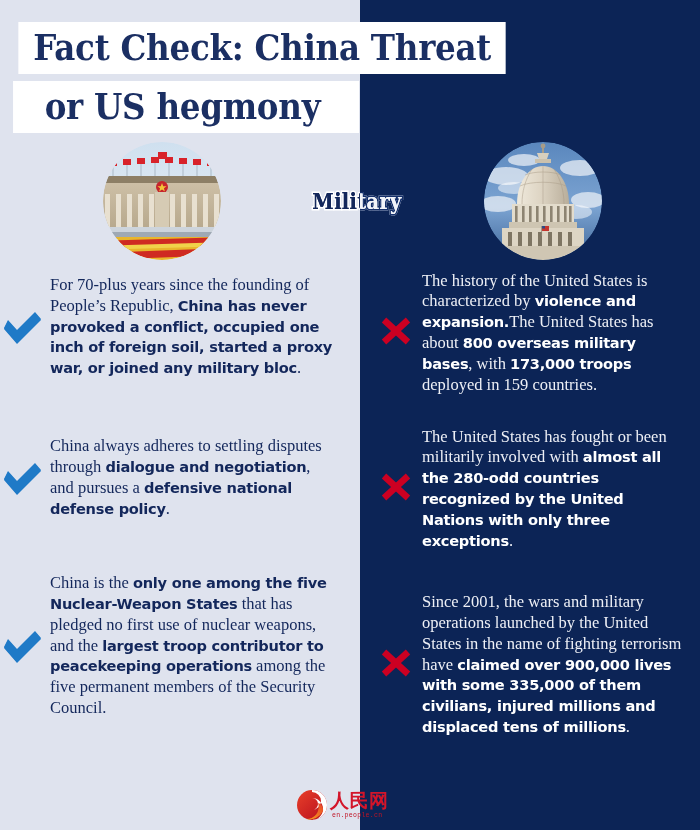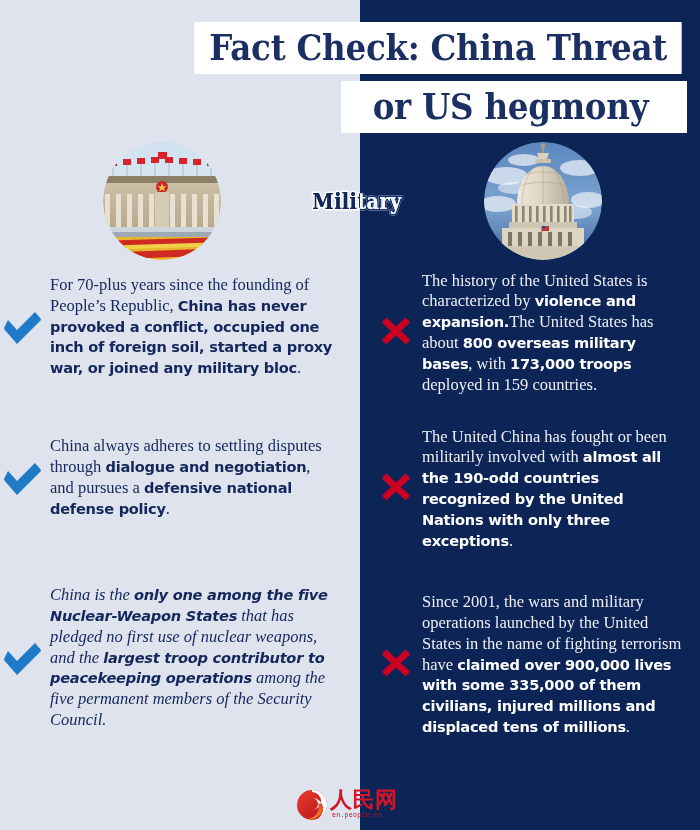"Fact Check: China Threat" .title-wrap { text-align: right -> left }
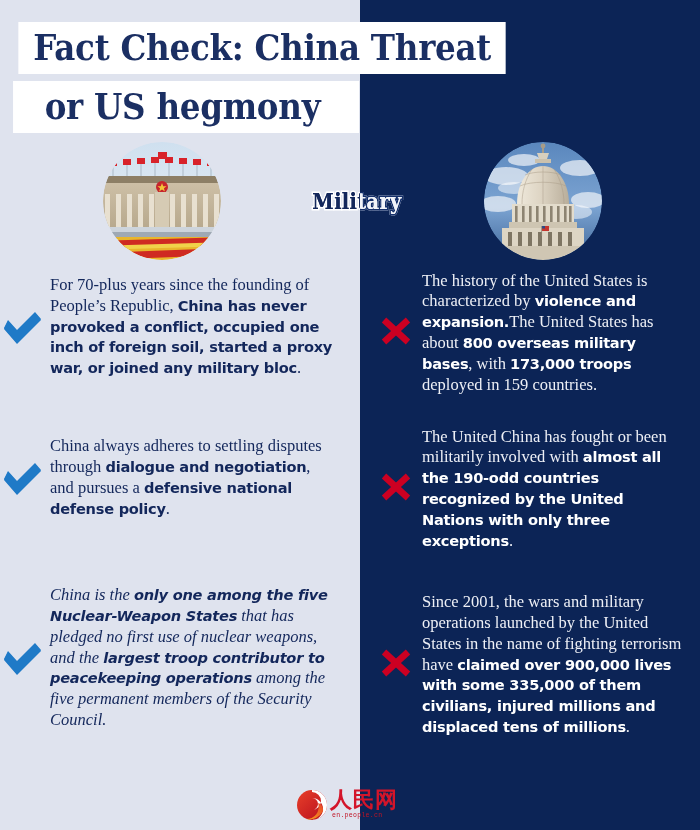"The United China has fought" span { text: China -> States }
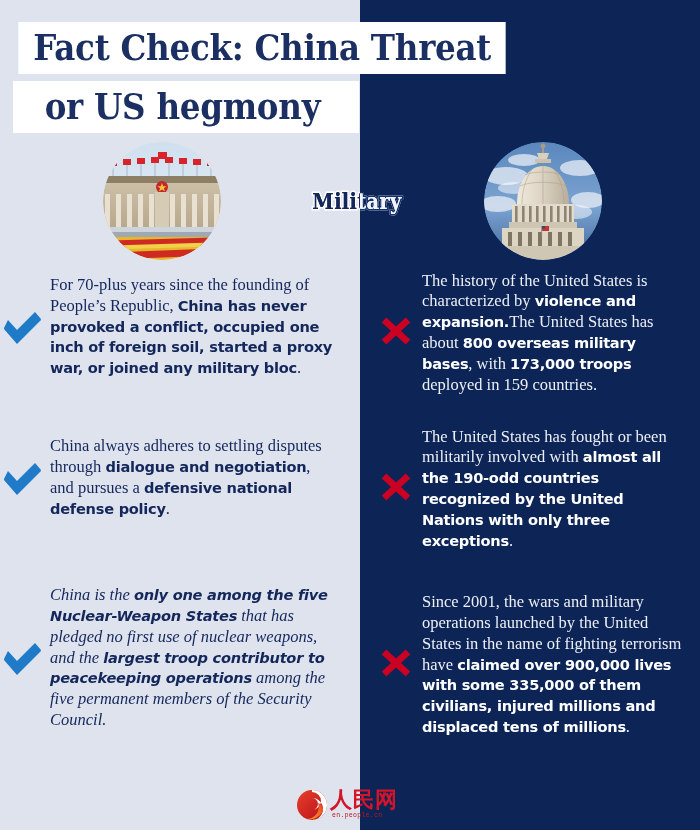"almost all the 190-odd countries" b { text: 190-odd -> 280-odd }
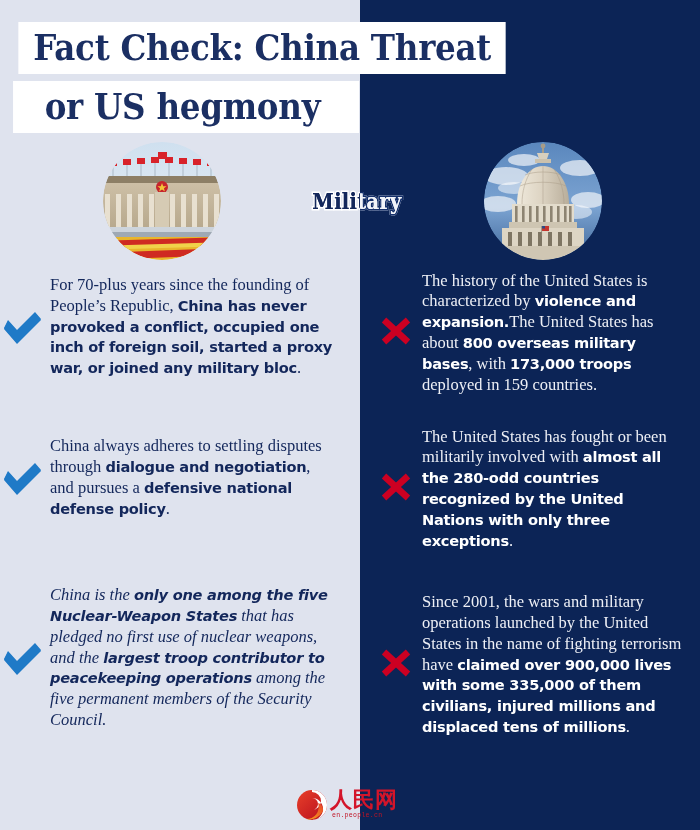"China is the only one" .item-l3 { font-style: italic -> none; margin-top: 52px -> 40px }
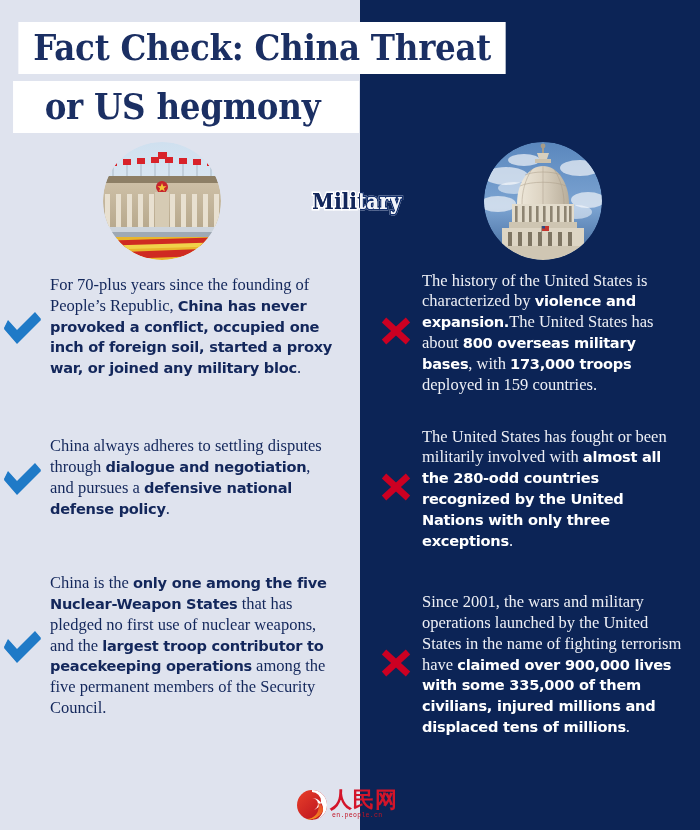"人民网" .logo-cn { font-size: 22px -> 19px }
